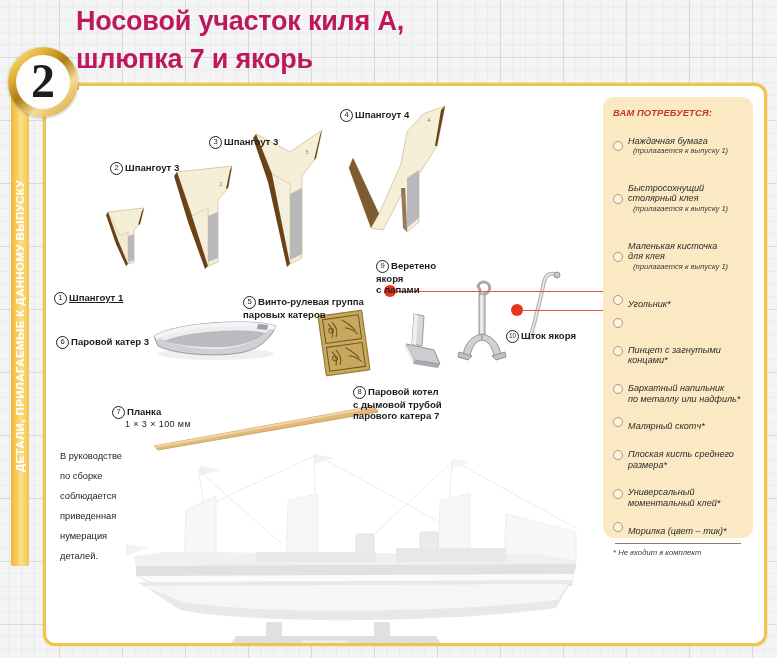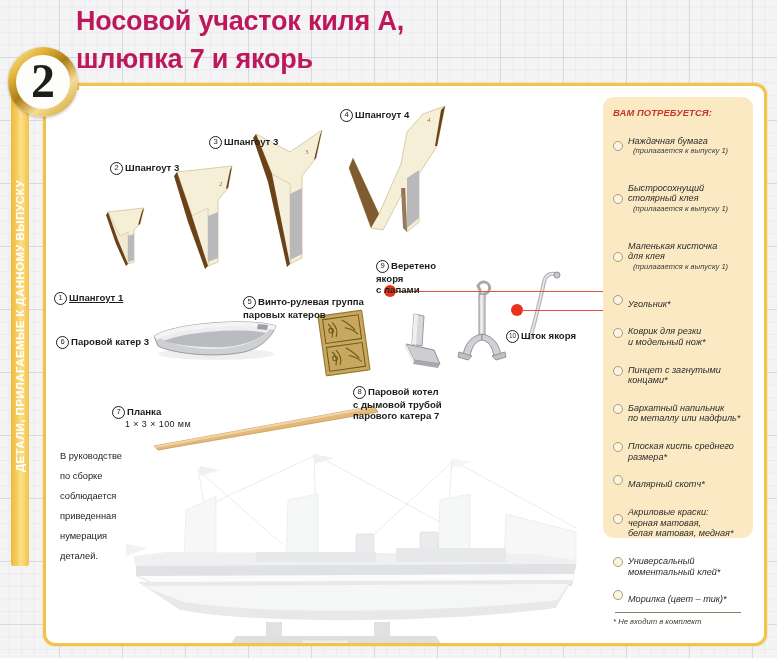"Коврик для резки" div.txt { html: <div> <span>Коврик для резки и модельный нож*</span> </div> -> none }
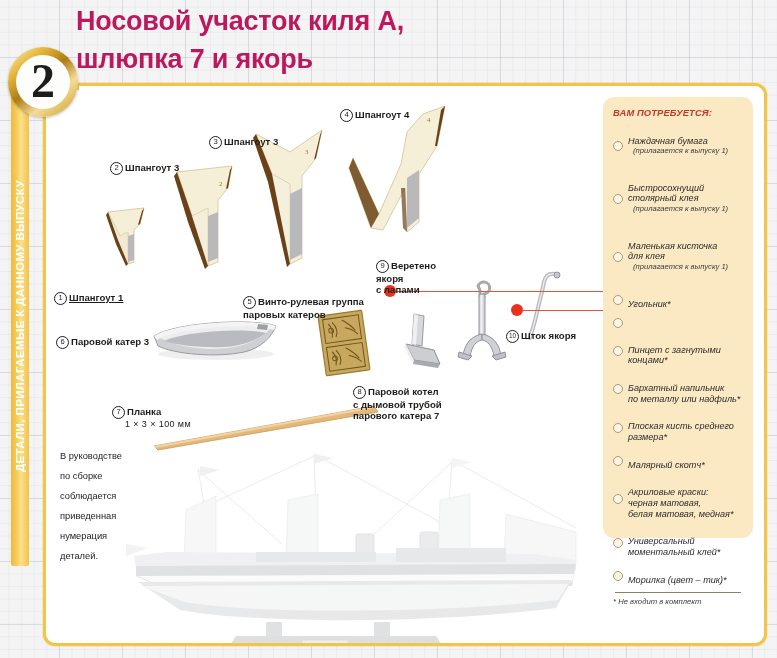"Плоская кисть среднего" div.need { order: before "Малярный скотч*" -> after "Малярный скотч*" }
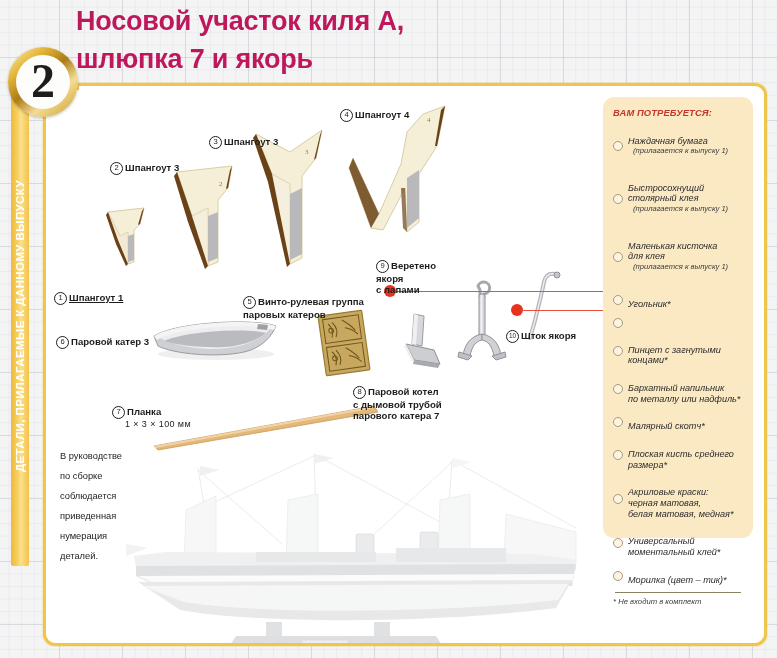"Акриловые краски:" div.need { html: <div> <div></div> <div> <span>Акриловые краски: черная матовая, белая матовая, медная*</span> </div> </div> -> none }
